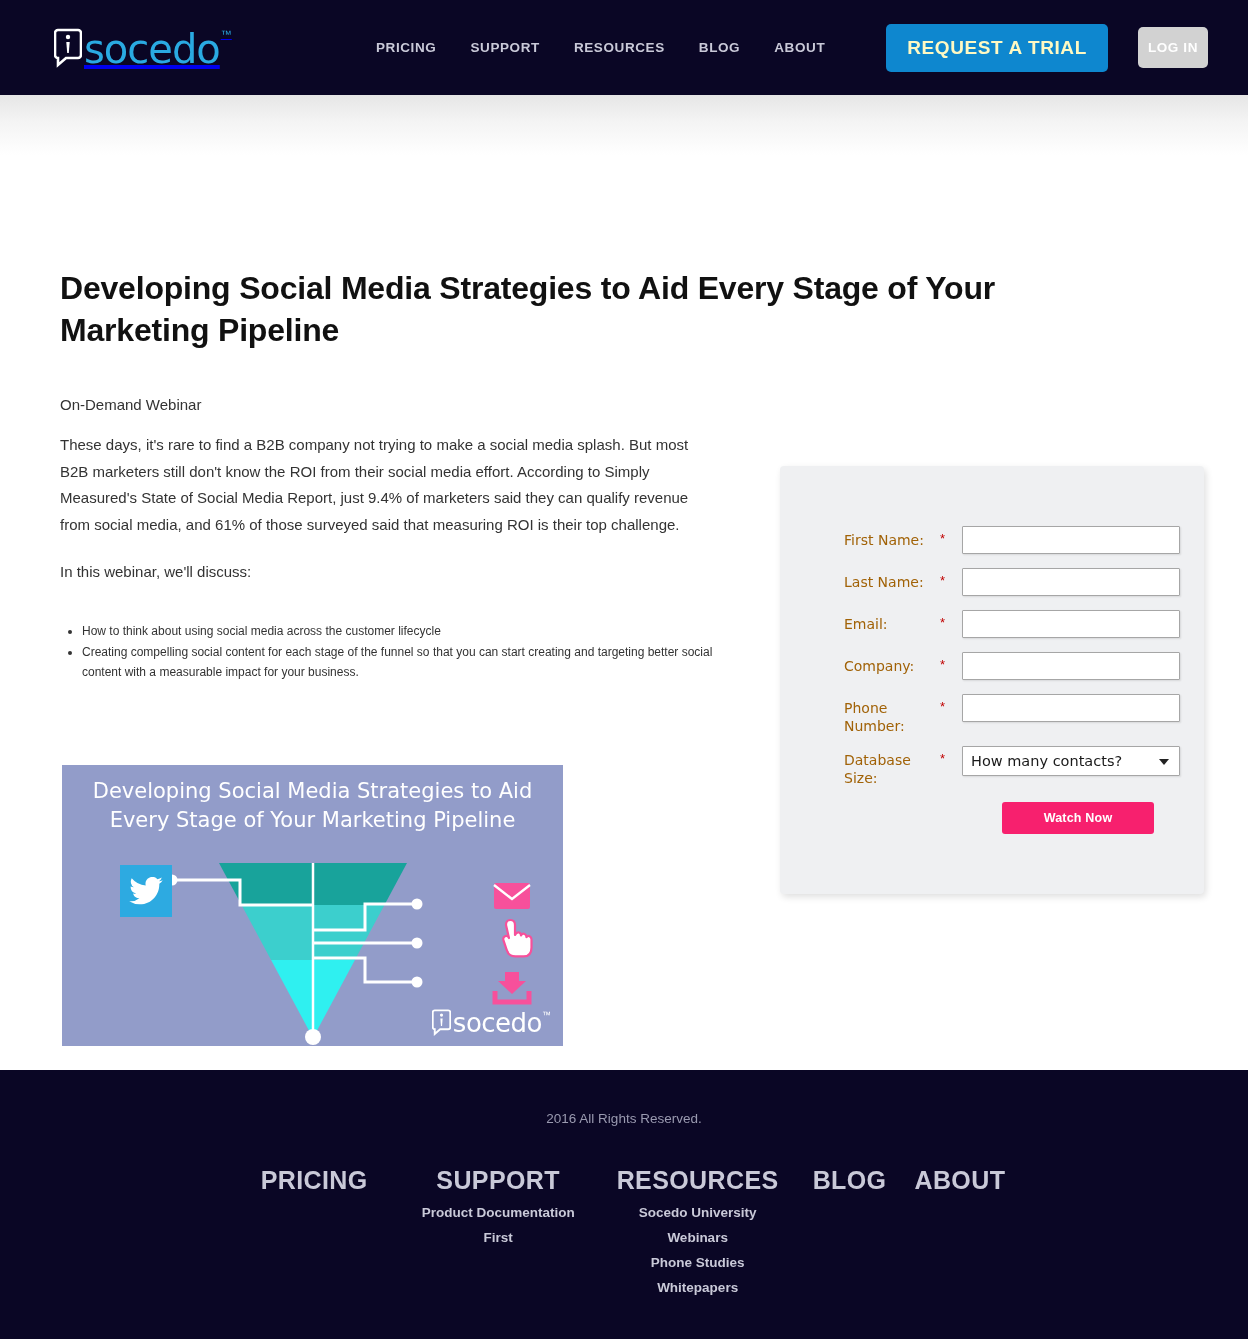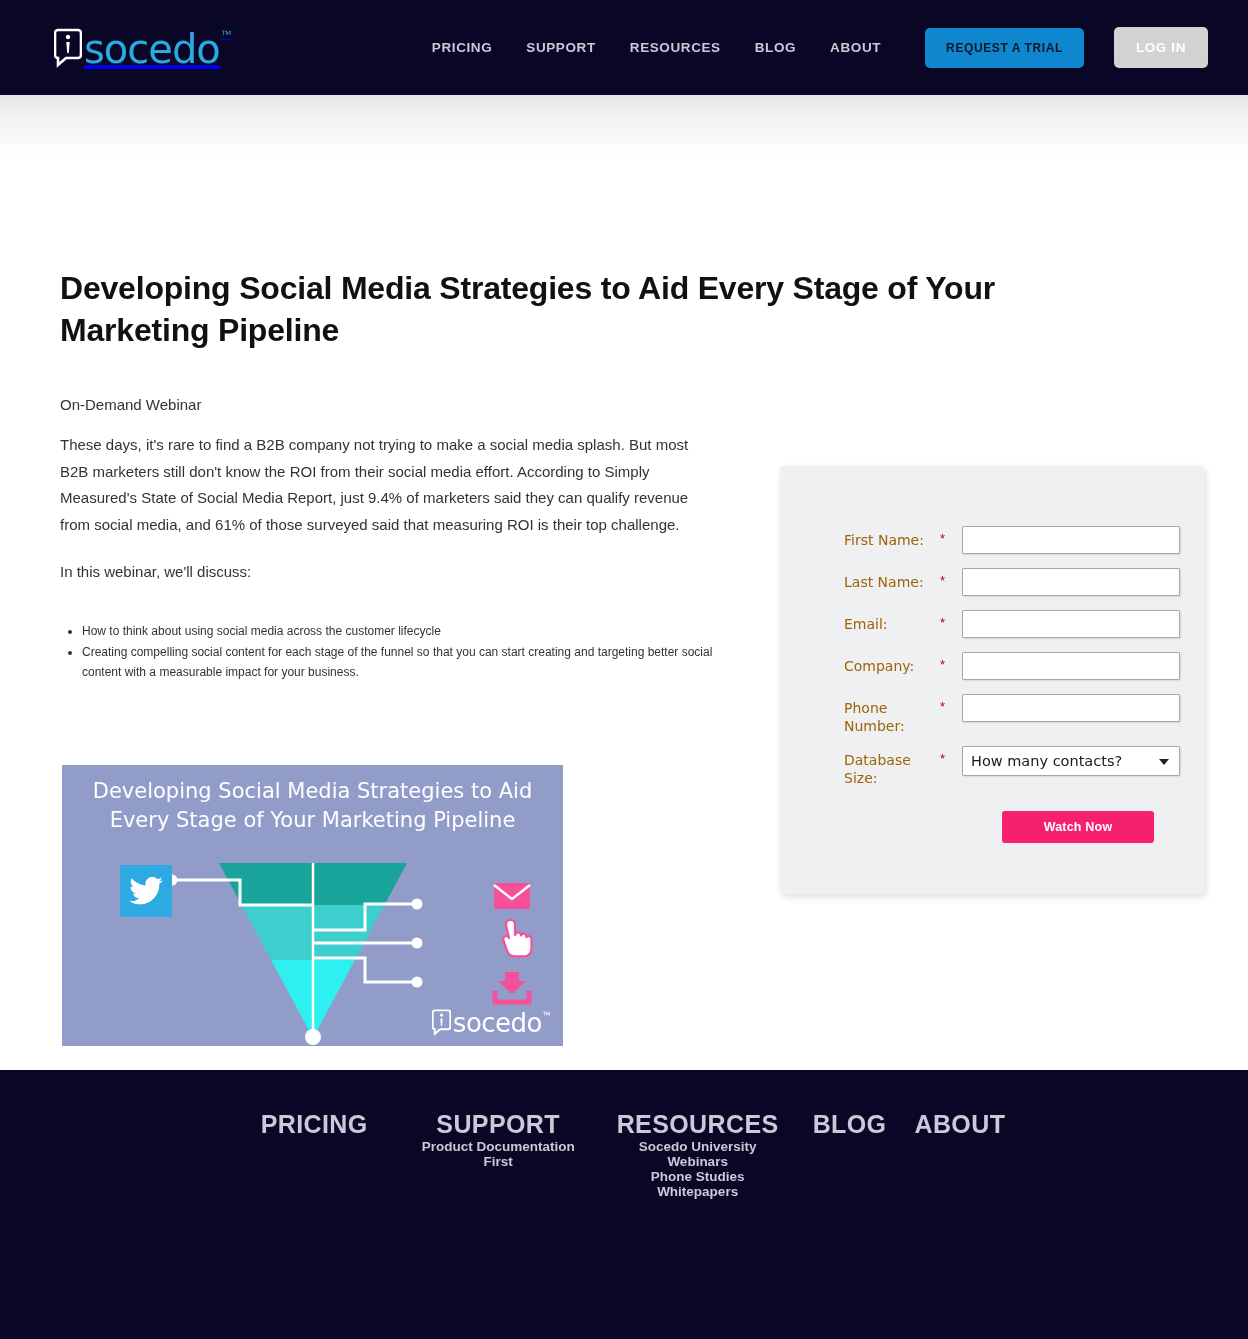"REQUEST A TRIAL" .btn-trial { color: #0f172a -> #fef9c3; font-size: 12px -> 19px; margin-left: 27px -> 44px }
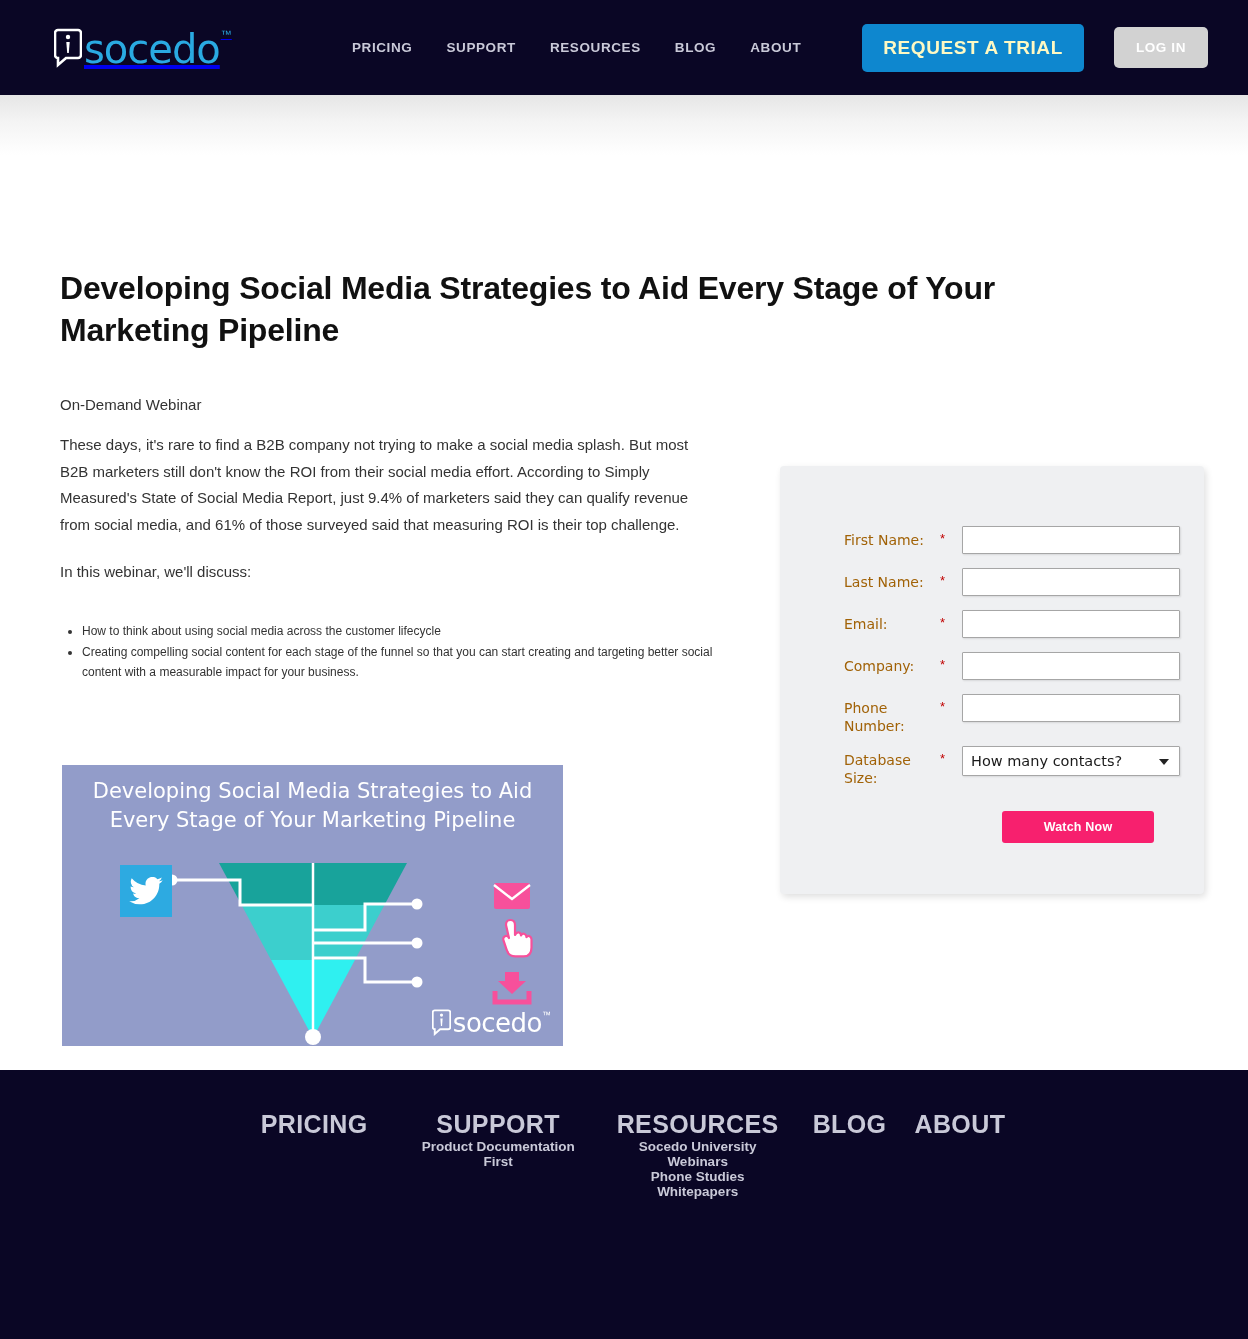"LOG IN" .btn-login { padding: 13px 22px -> 13px 10px }
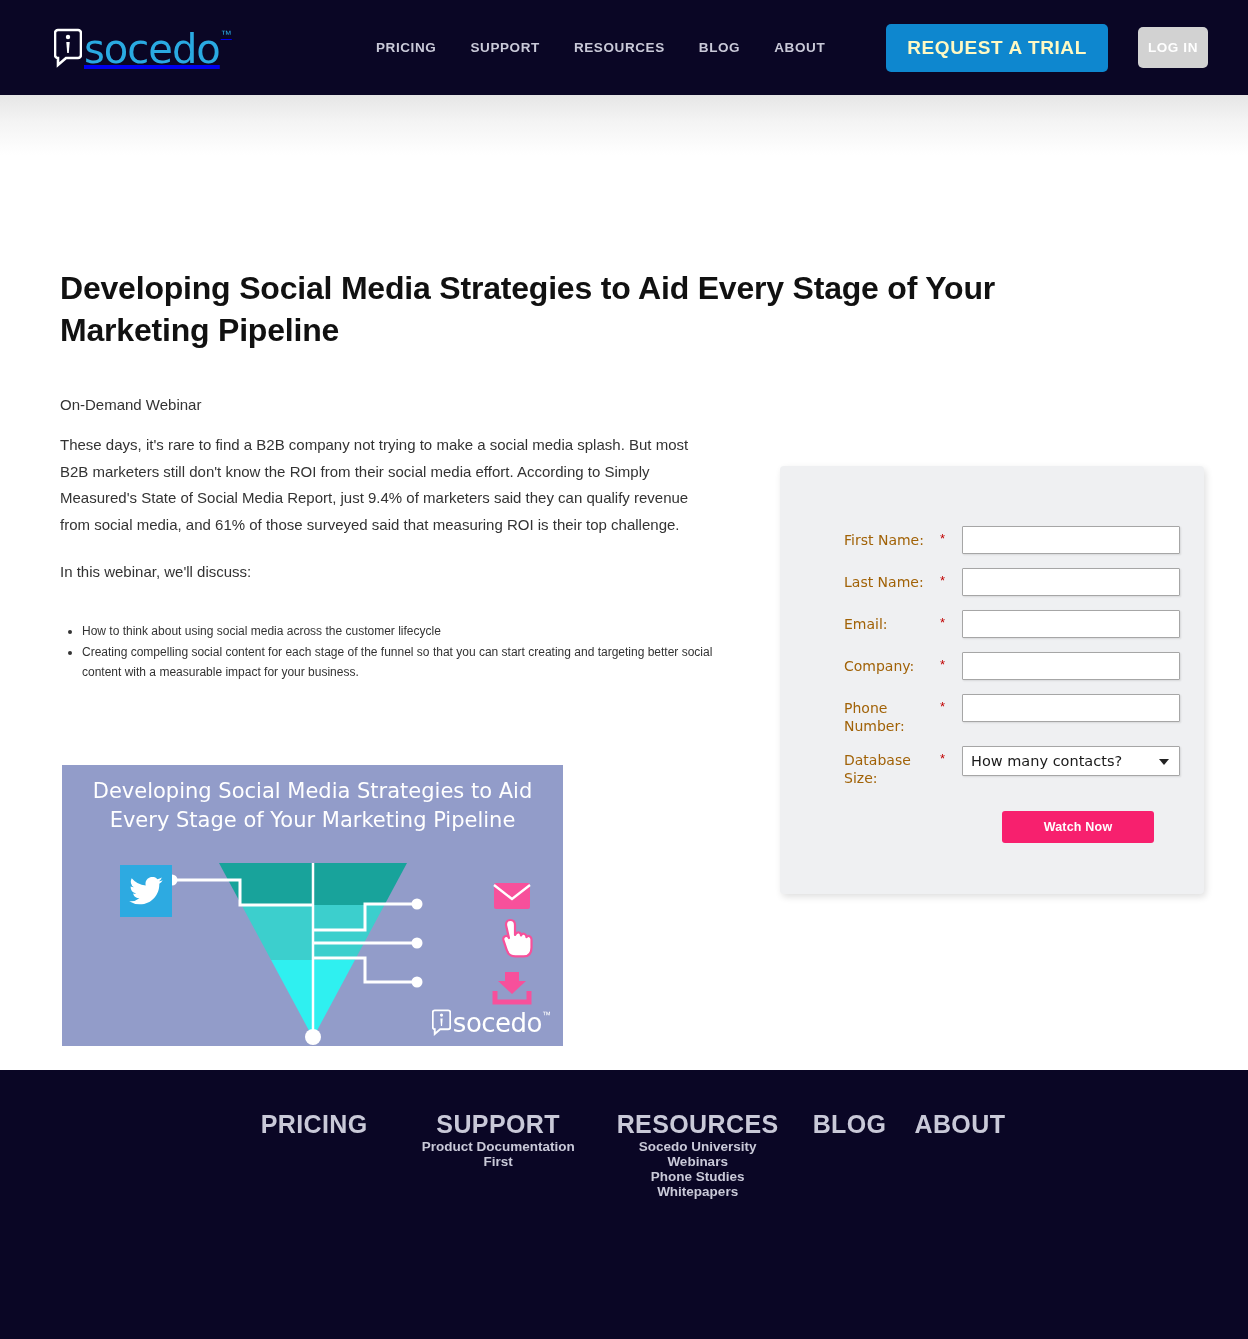"Watch Now" .btn-watch { top: 345px -> 336px }
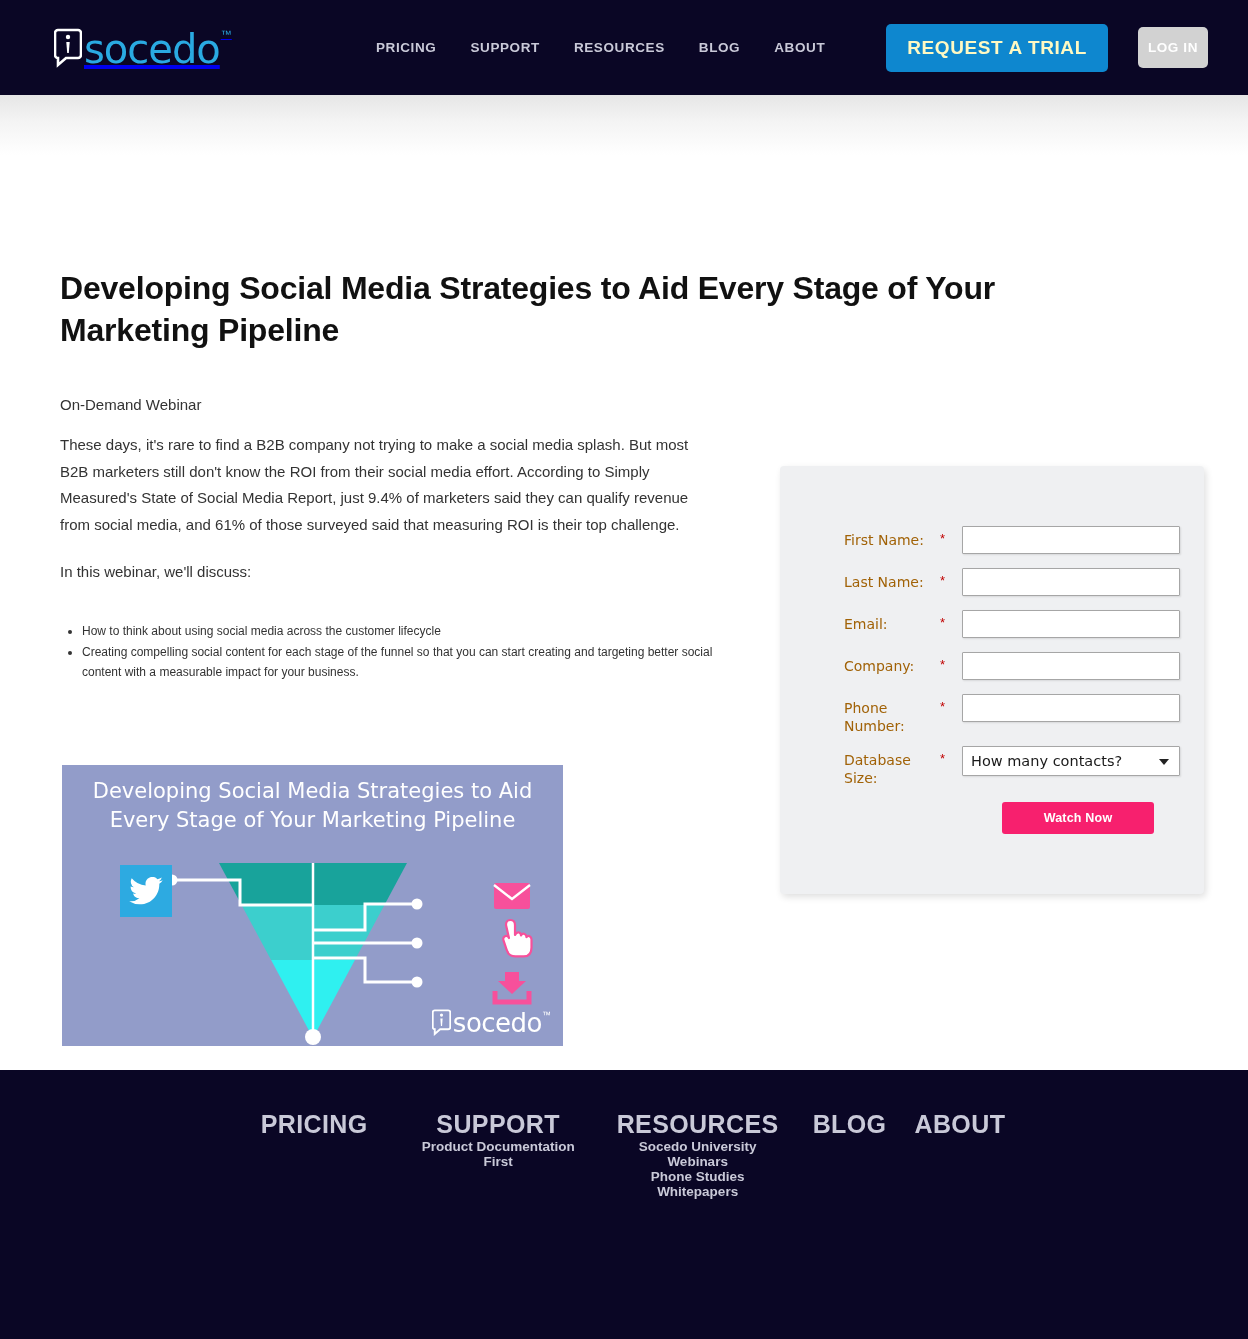"2016 All Rights Reserved." div.copyright { html: none -> <div>2016 All Rights Reserved.</div> }
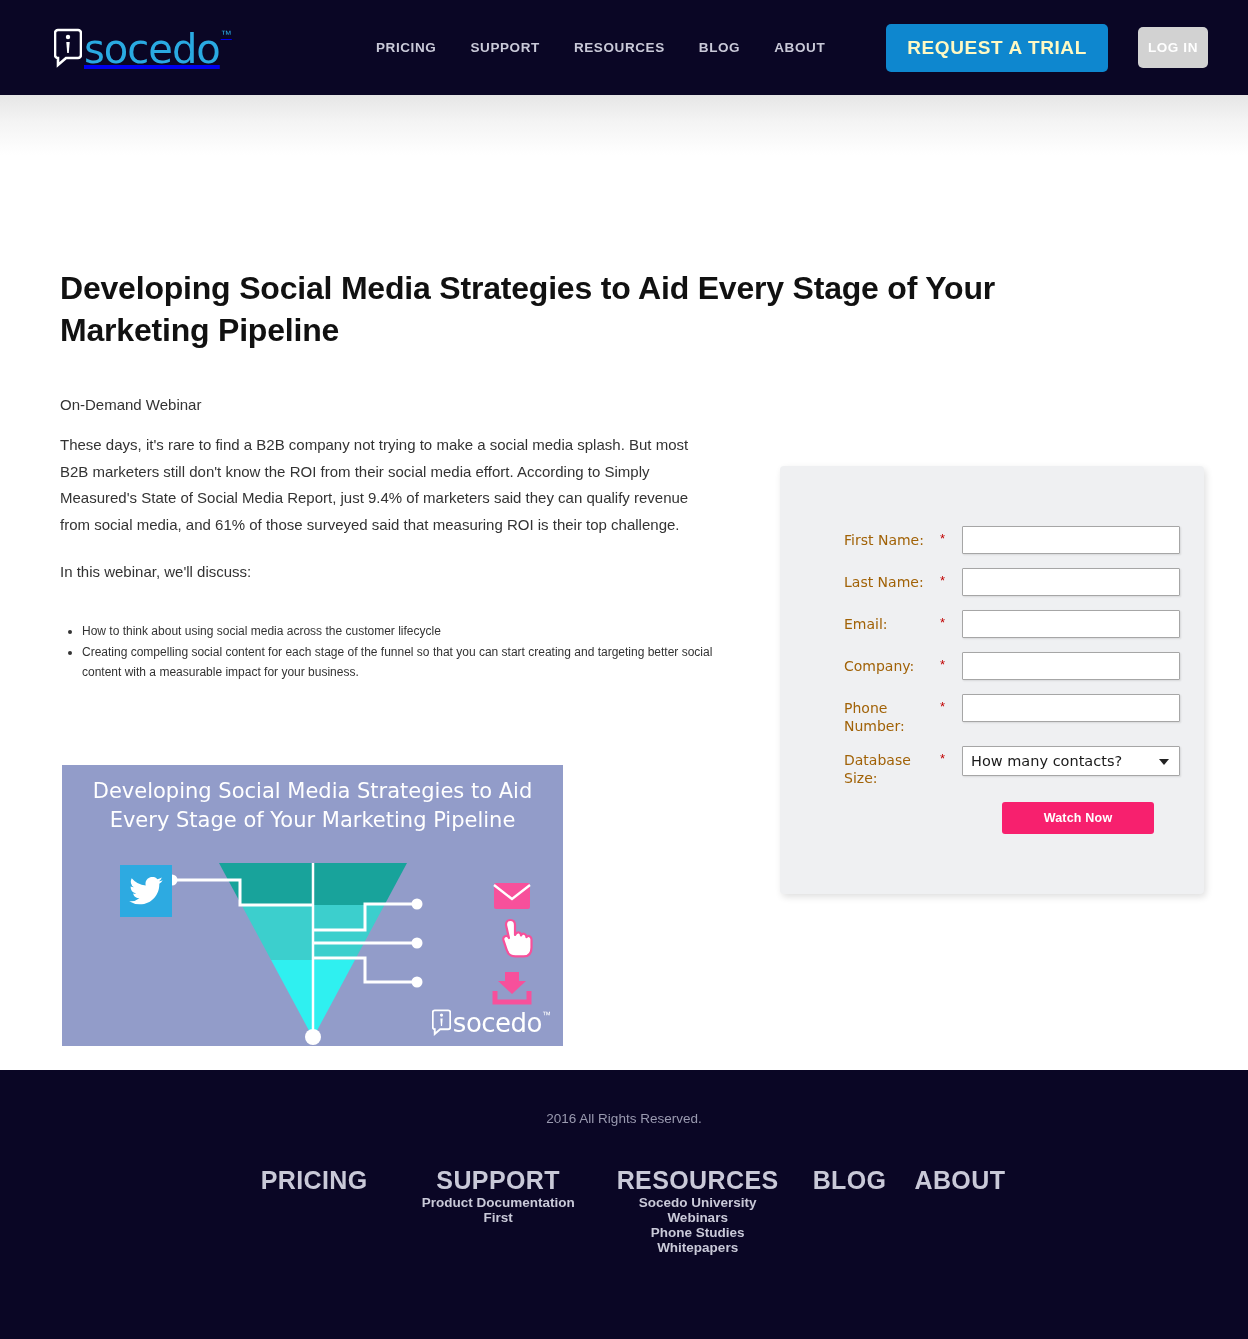"Product Documentation" .footer-sub { margin-top: none -> 10px }
